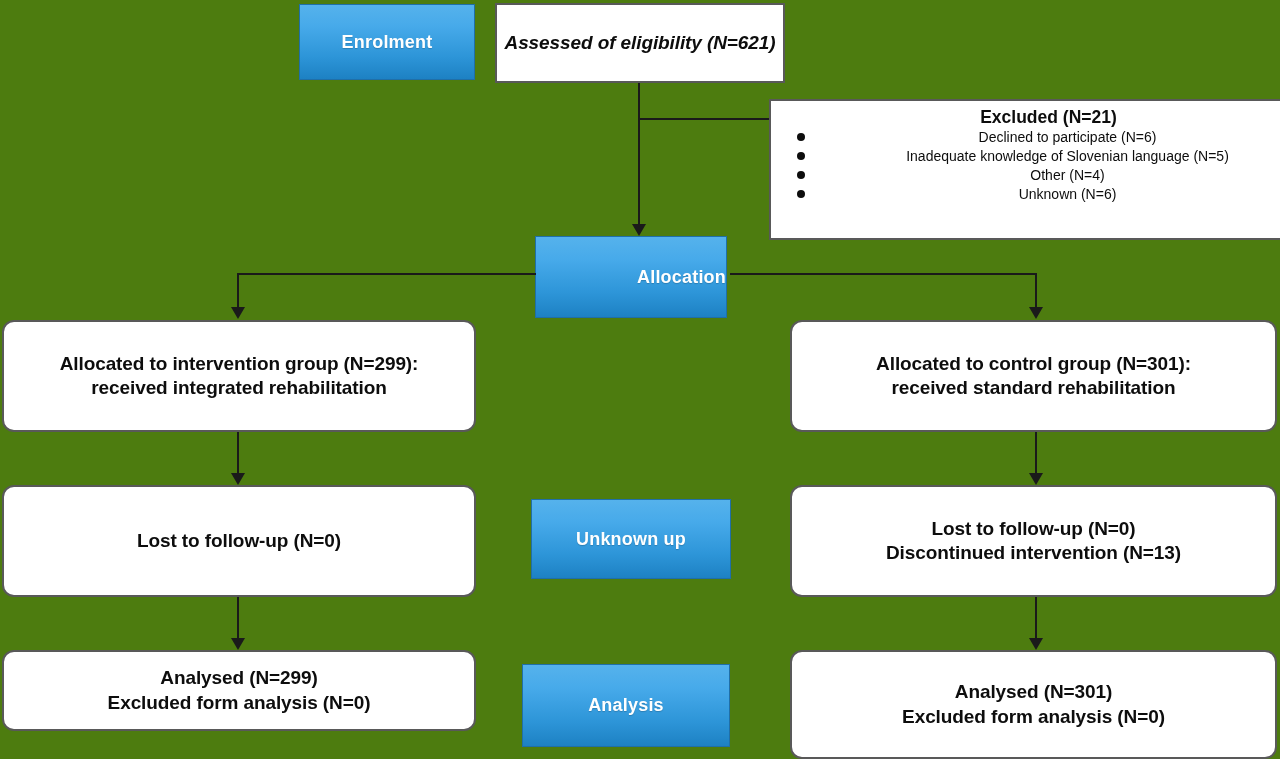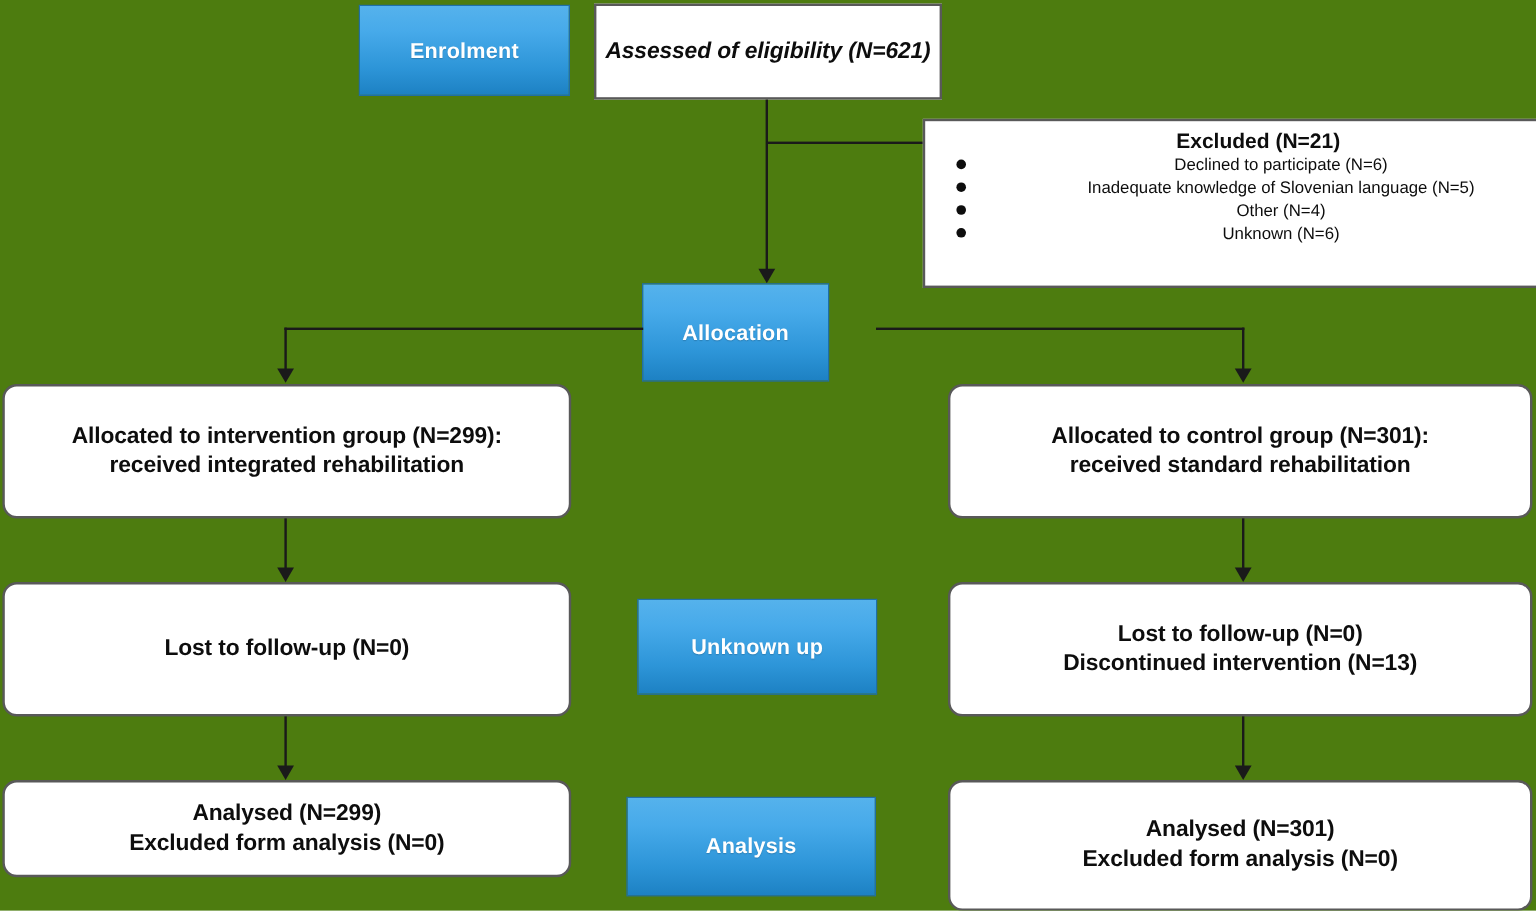"Allocation" div.phase { justify-content: none -> flex-end; width: 156px -> 192px }
